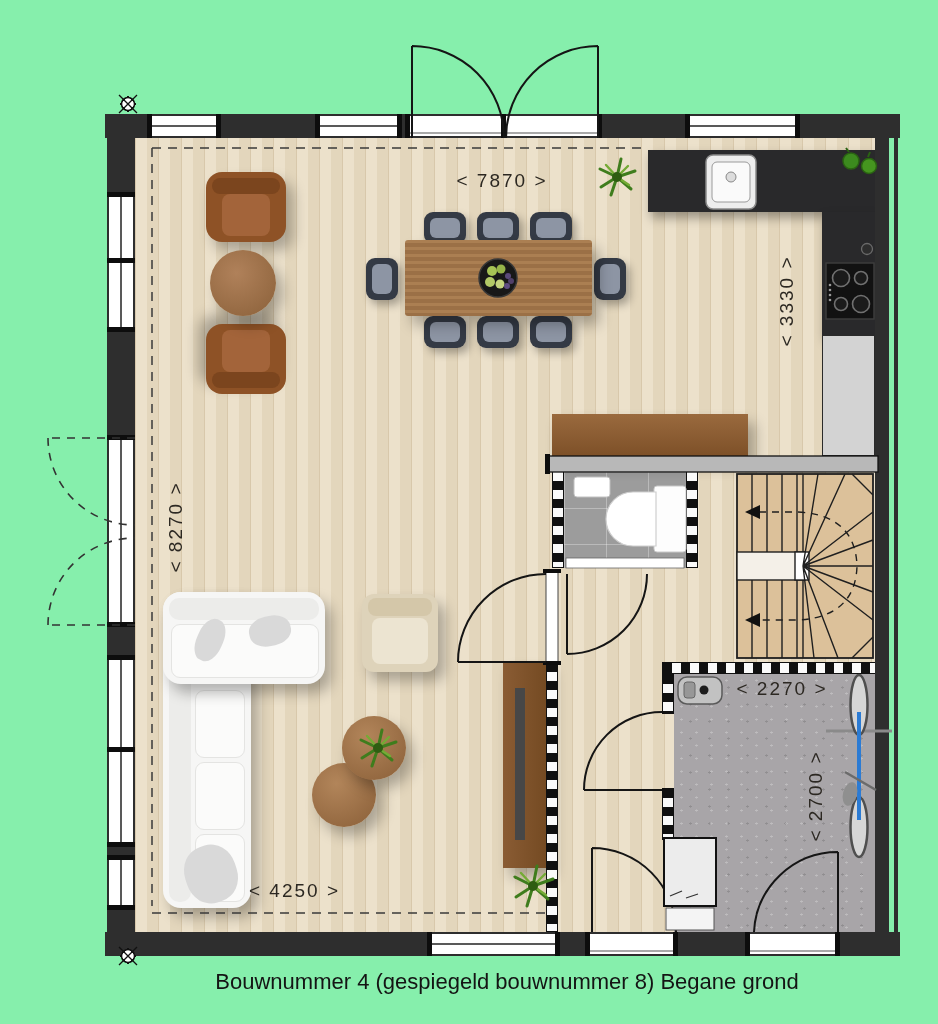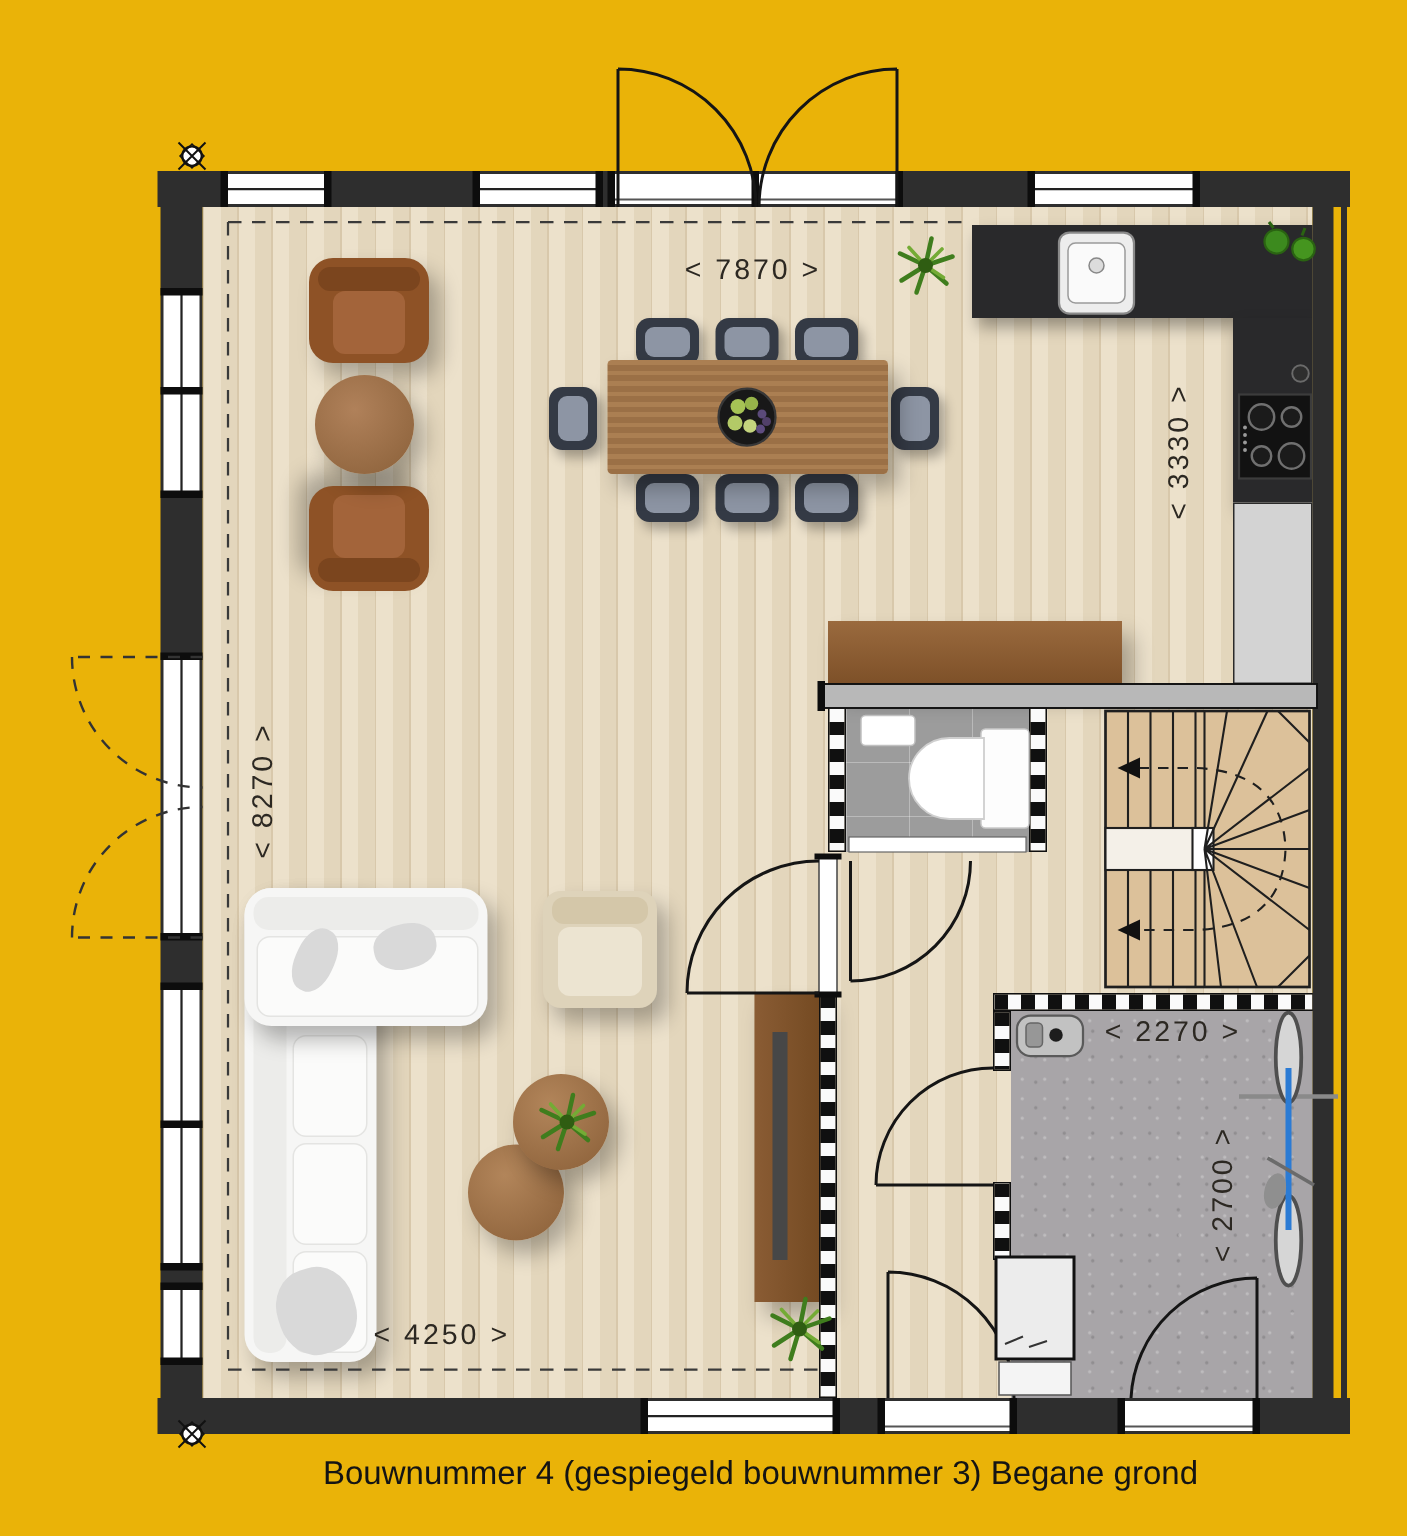"< 7870 >" .stage { background: #eab308 -> #86efac }
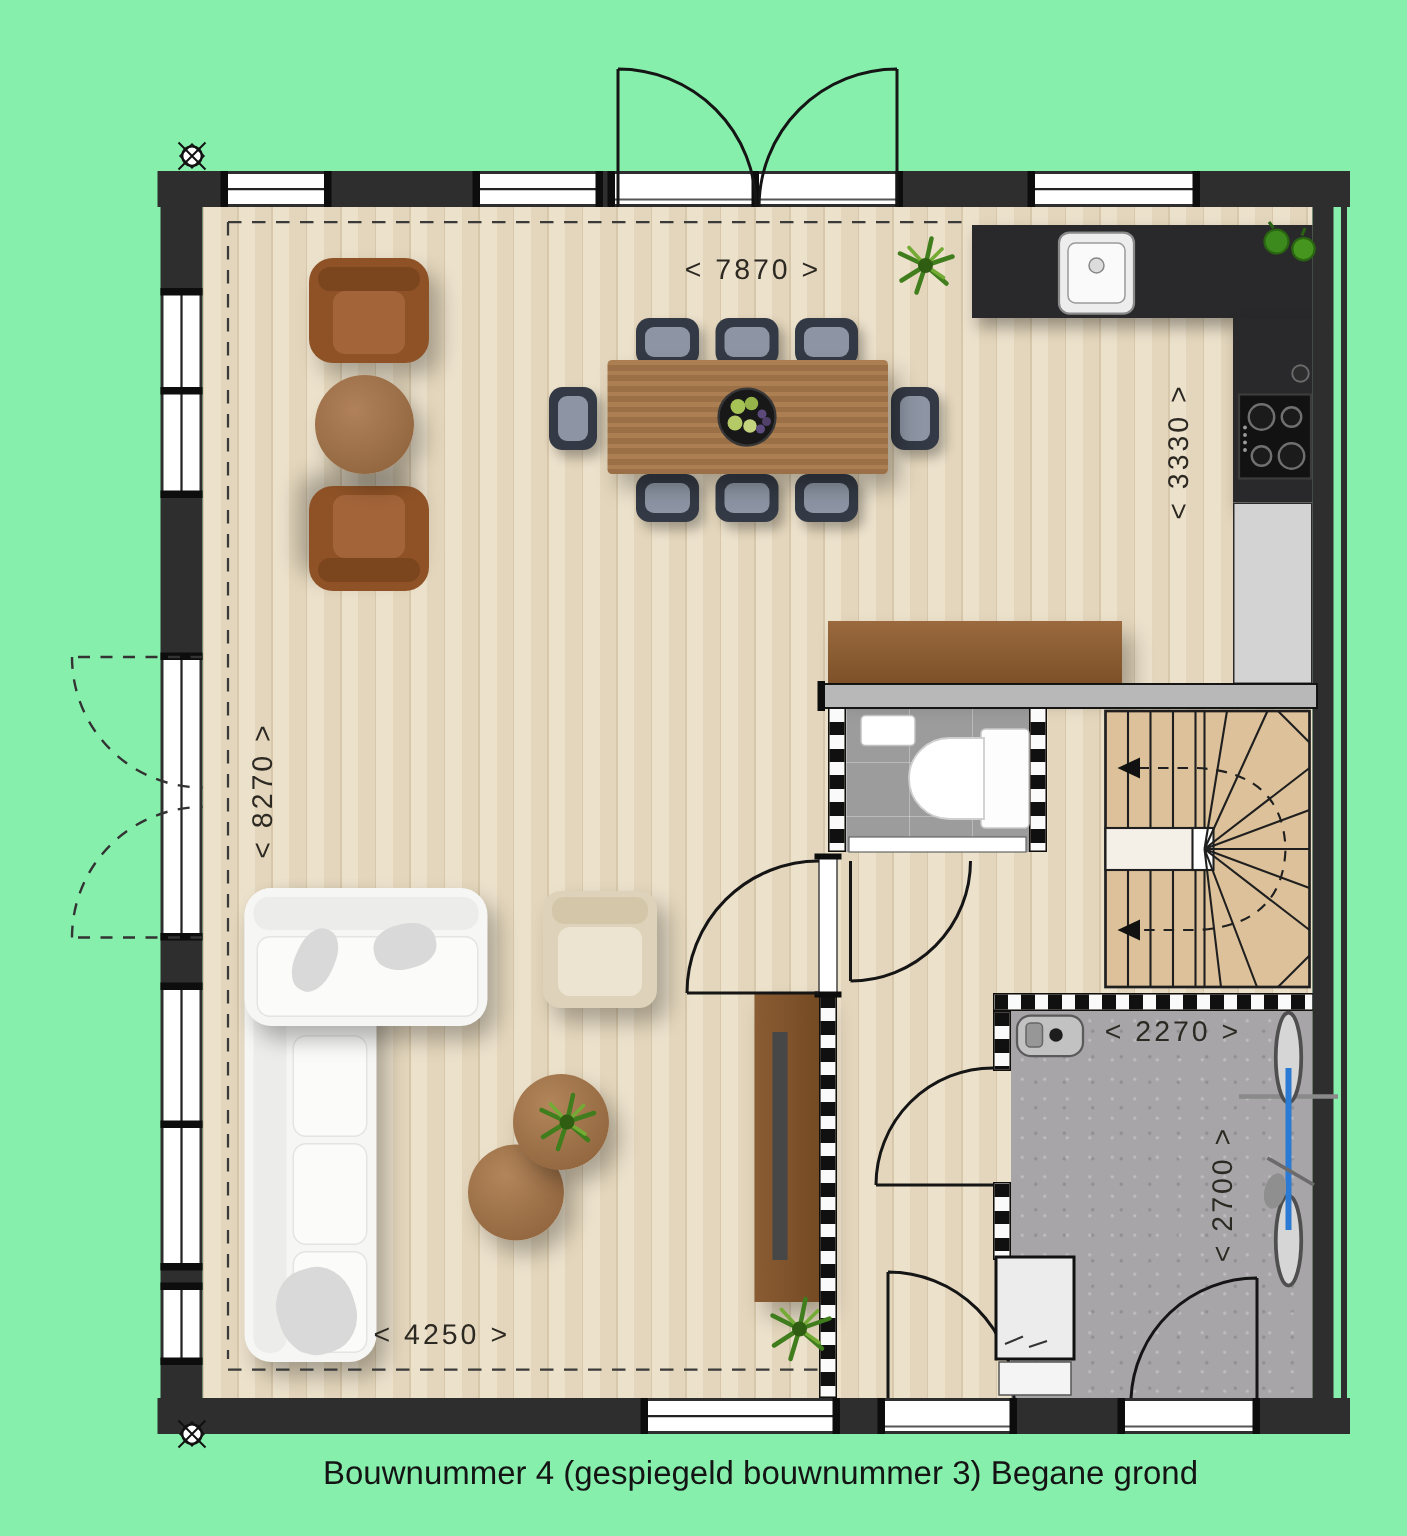"Bouwnummer 4 (gespiegeld bouwnummer 3)" div.cap { text: 3 -> 8 }
